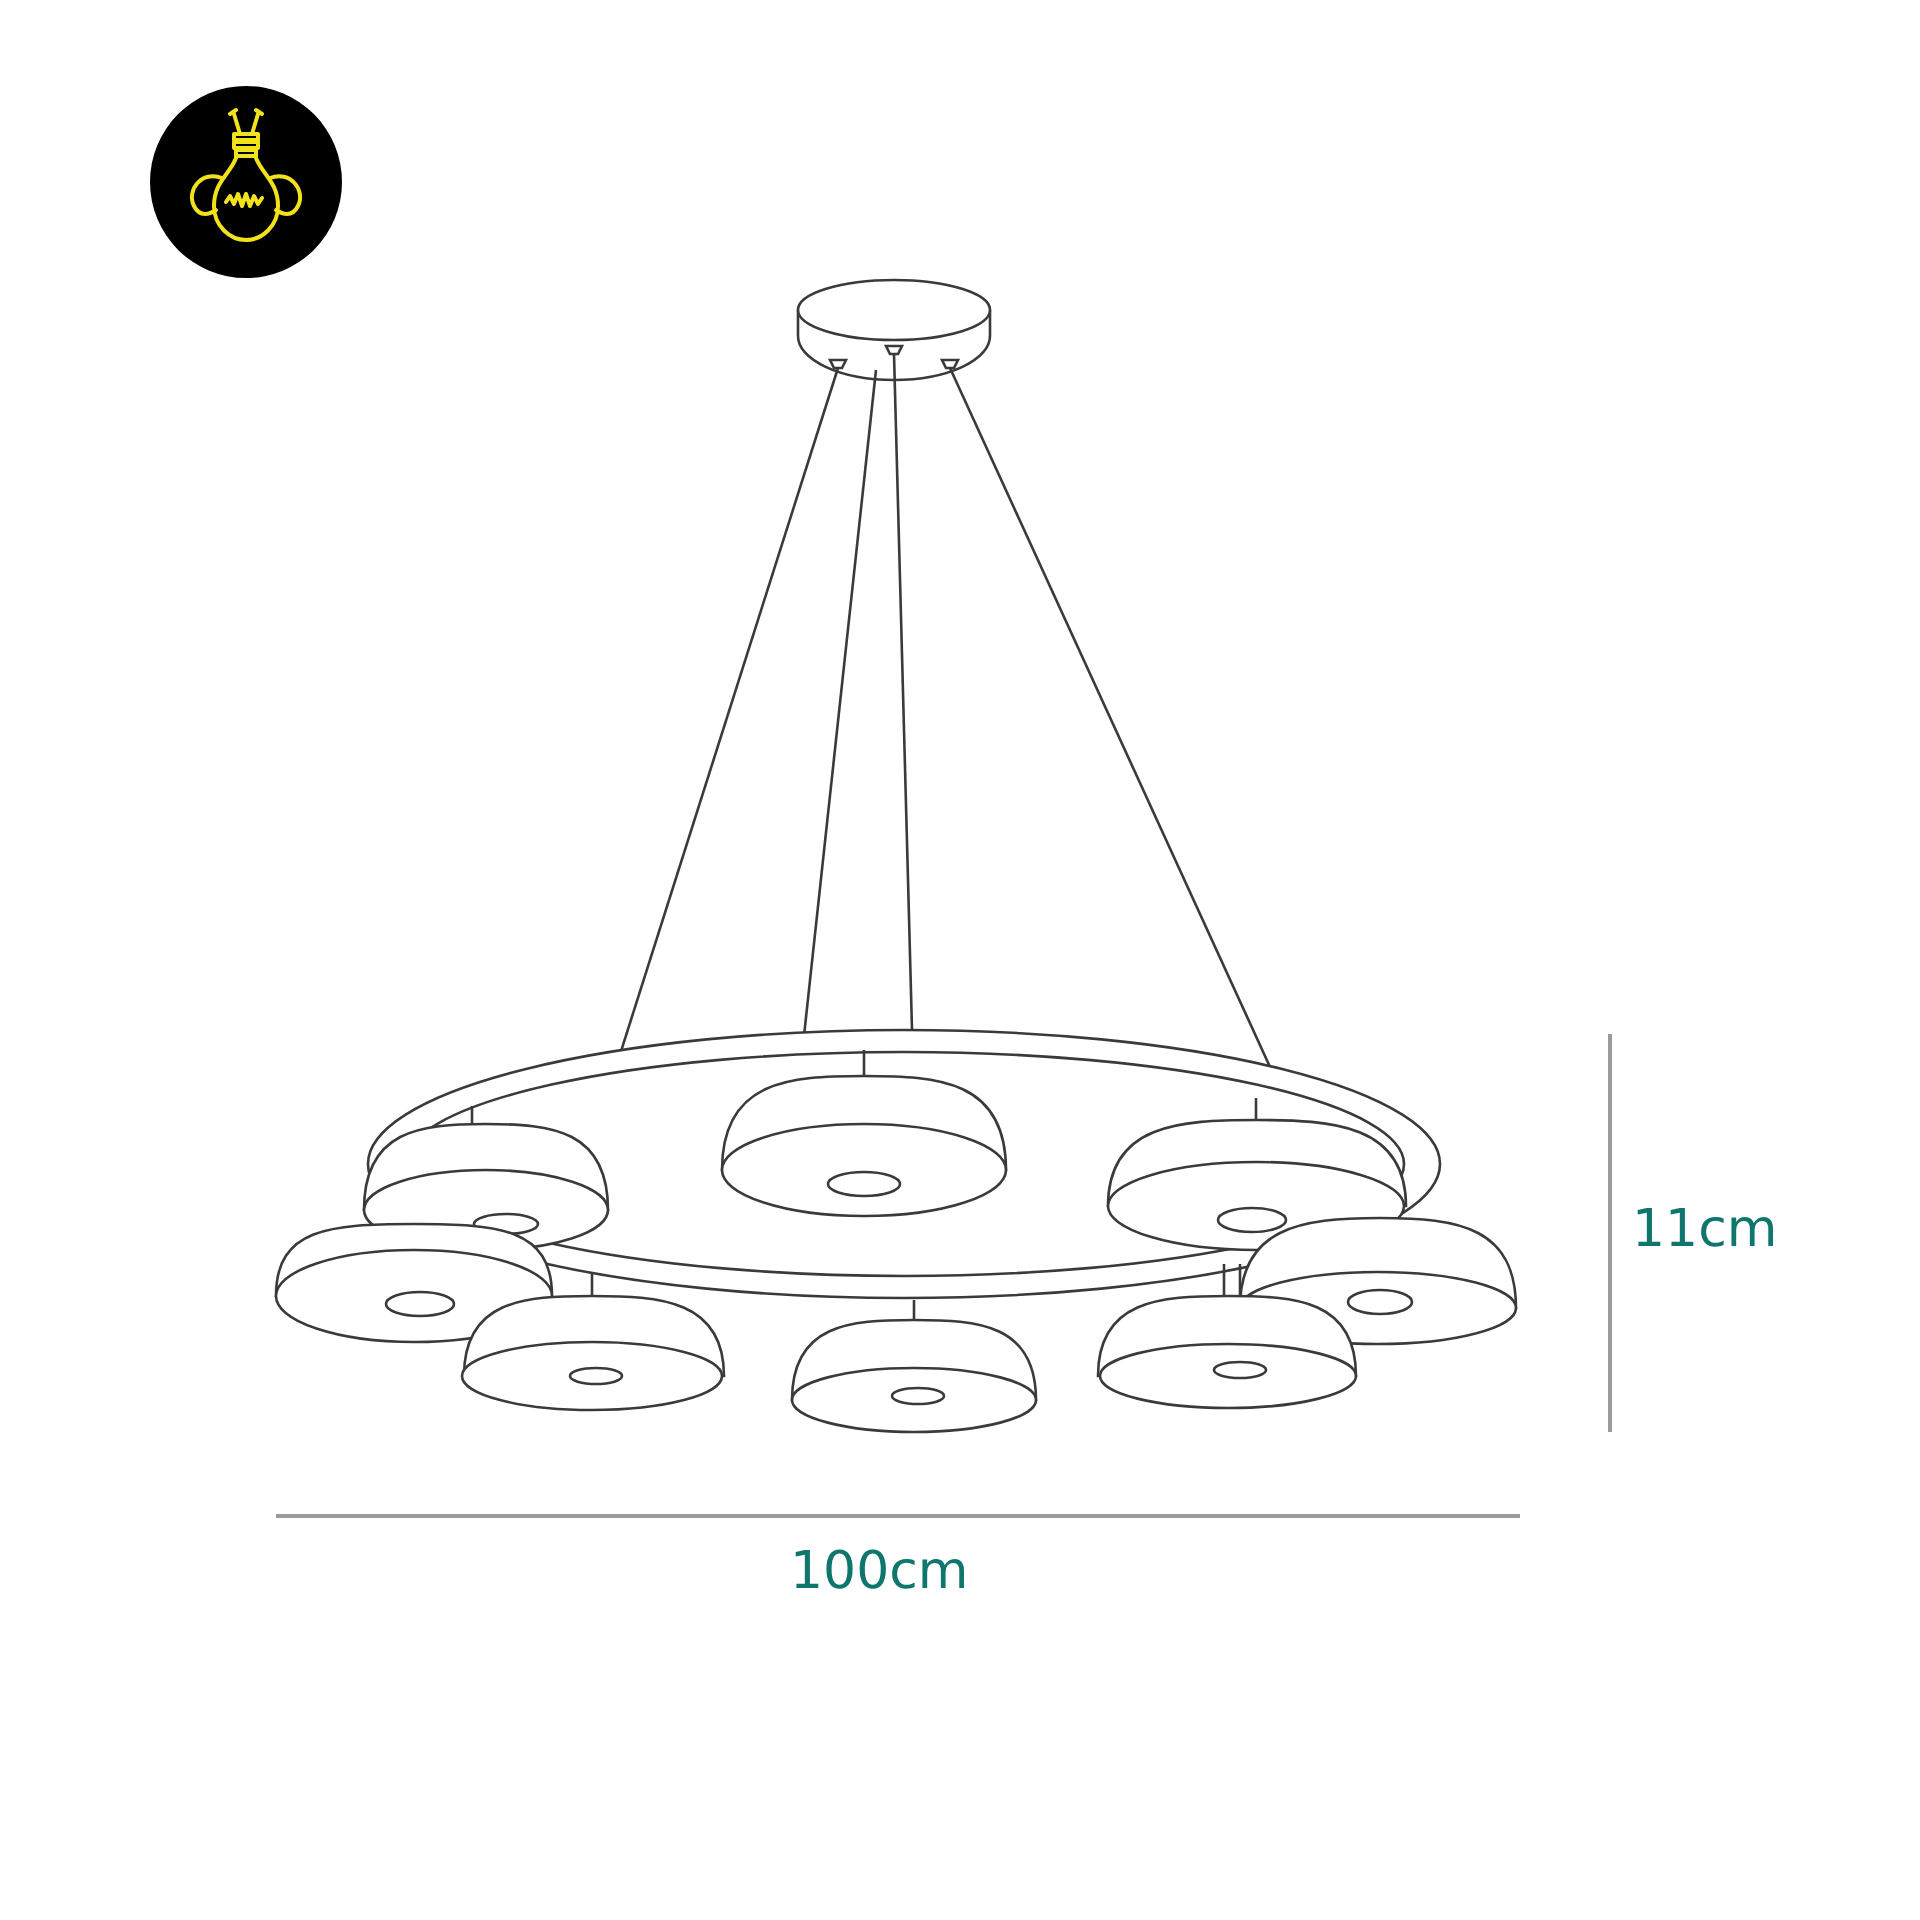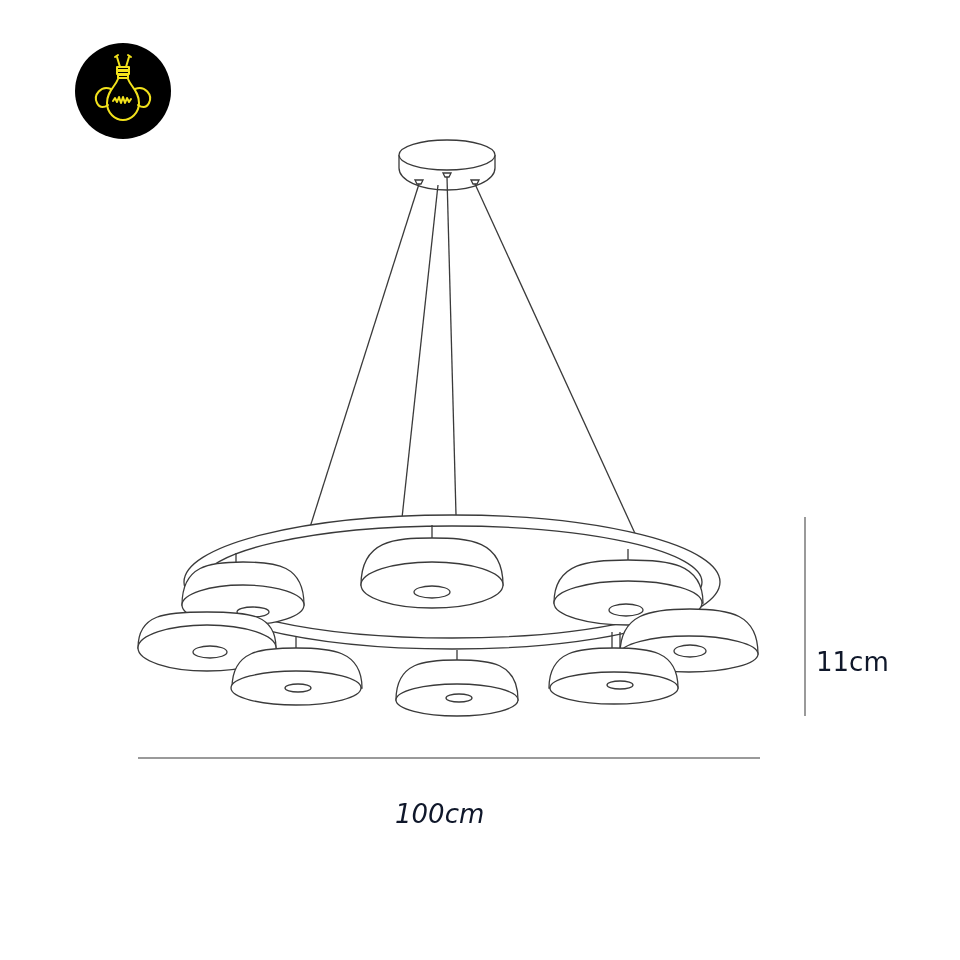"11cm" .dim-label { color: #0f172a -> #0f766e; margin-top: 47px -> none }
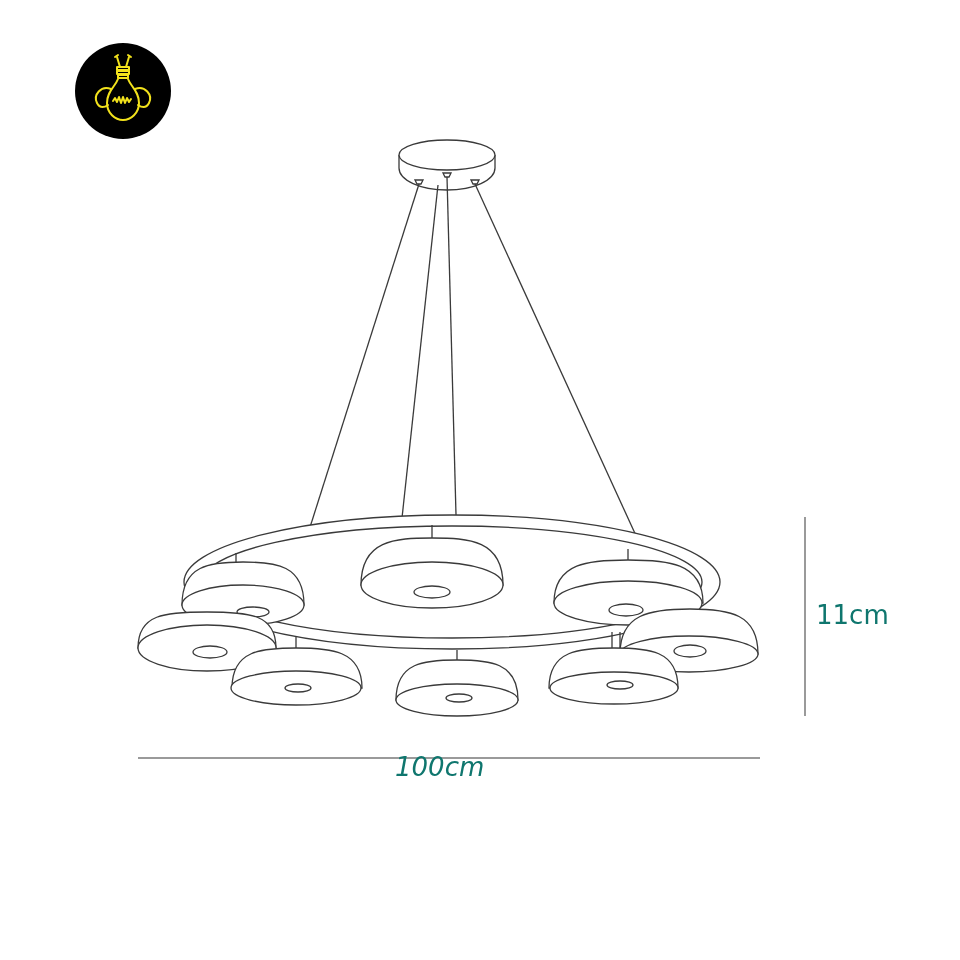"100cm" .dim-width { font-style: italic -> none; top: 752px -> 771px }
